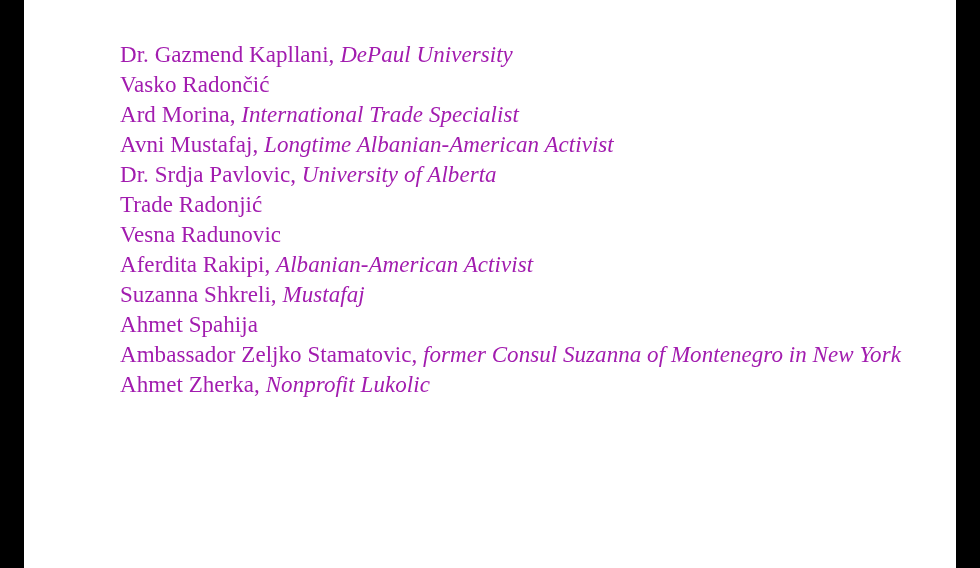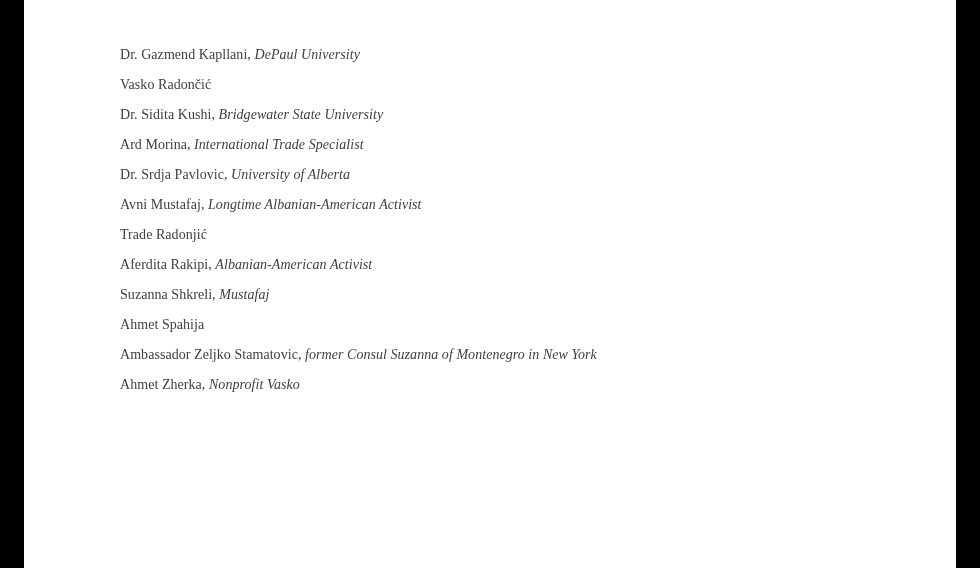"Dr. Gazmend Kapllani, DePaul University" .name-list li { color: #404040 -> #a21caf; font-size: 14px -> 23px }
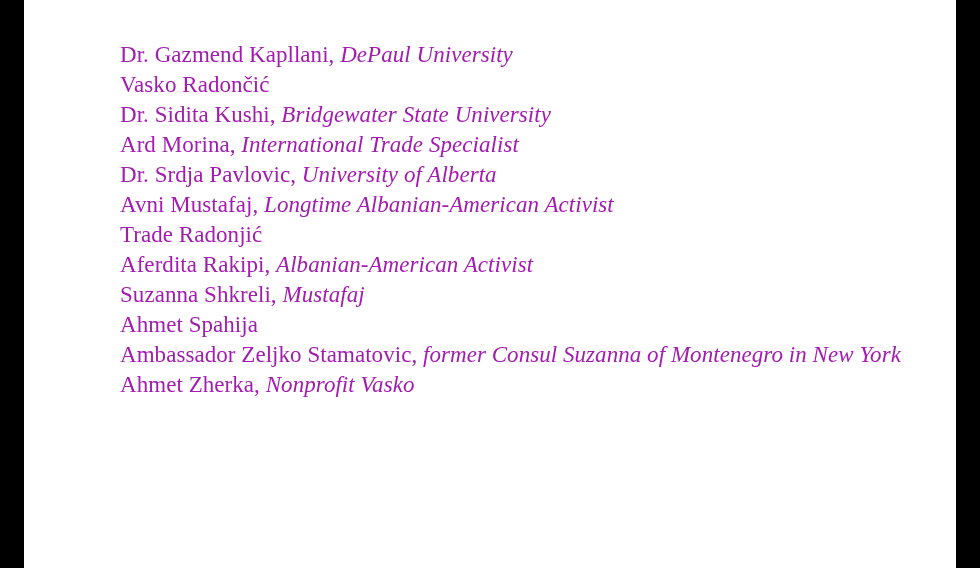"Dr. Sidita Kushi, Bridgewater State" li { html: <li><span>Dr. Sidita Kushi,</span> <span>Bridgewater State University</span></li> -> none }
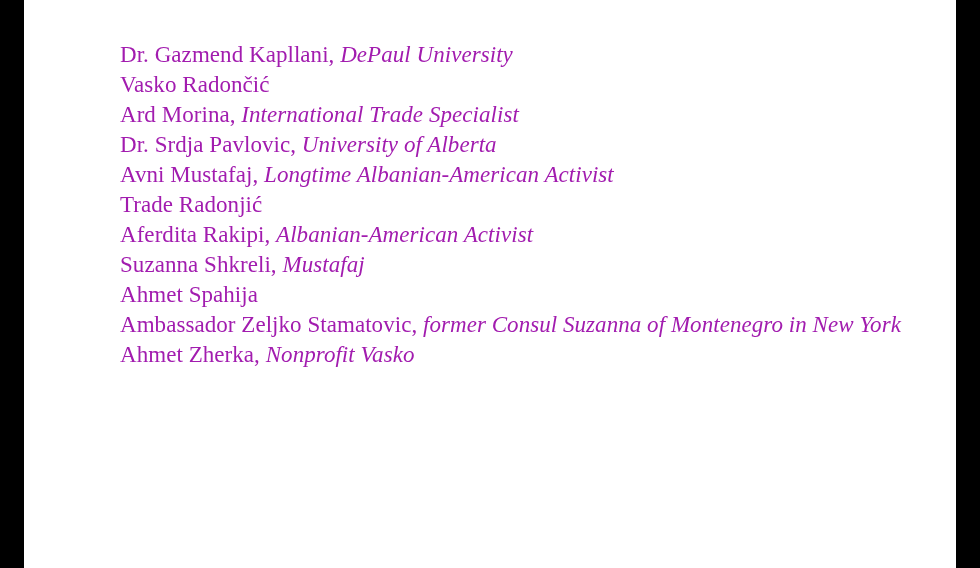"Dr. Srdja Pavlovic, University of" li { order: before "Avni Mustafaj, Longtime" -> after "Avni Mustafaj, Longtime" }
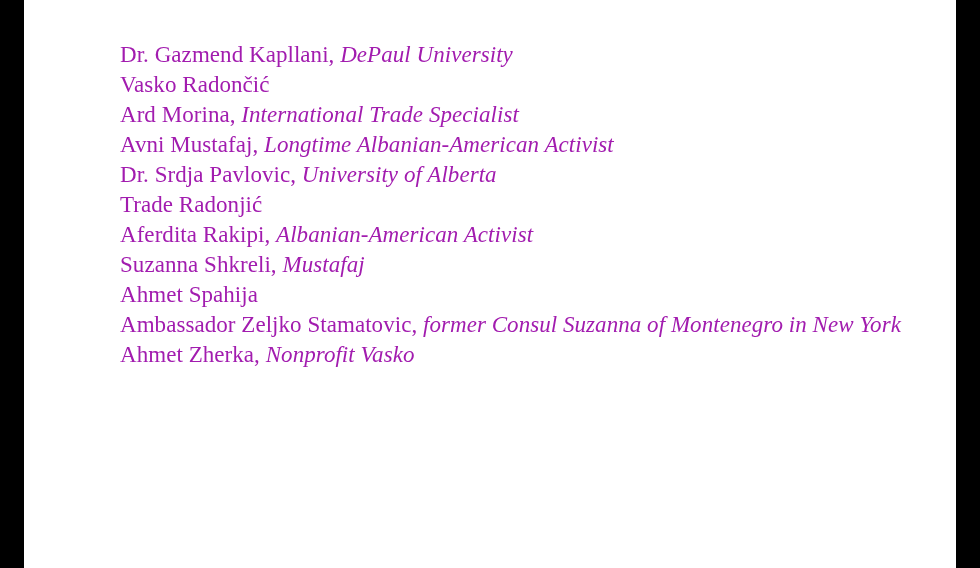"Vesna Radunovic" li { html: none -> <li><span>Vesna Radunovic</span> <span></span></li> }
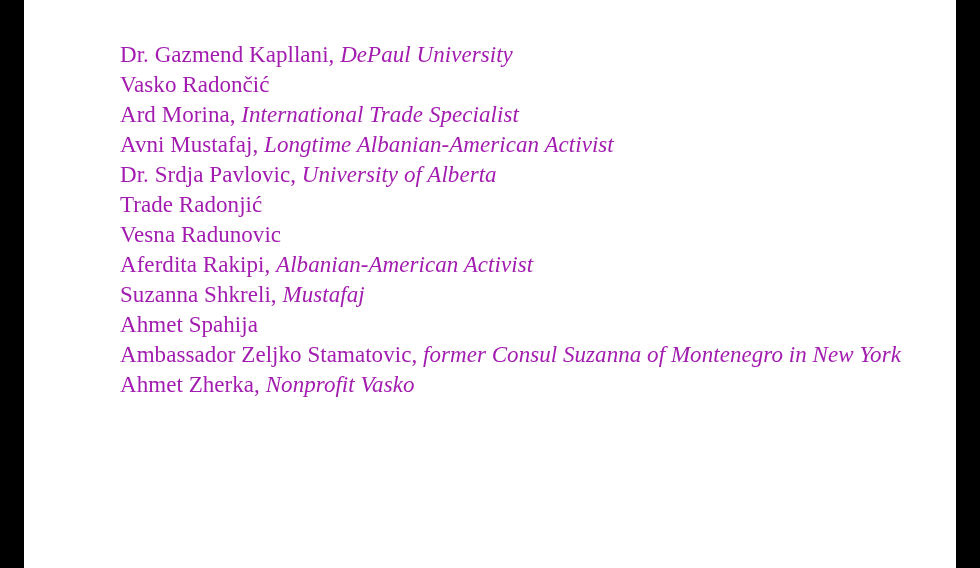"Nonprofit Vasko" span.affil { text: Vasko -> Lukolic }
